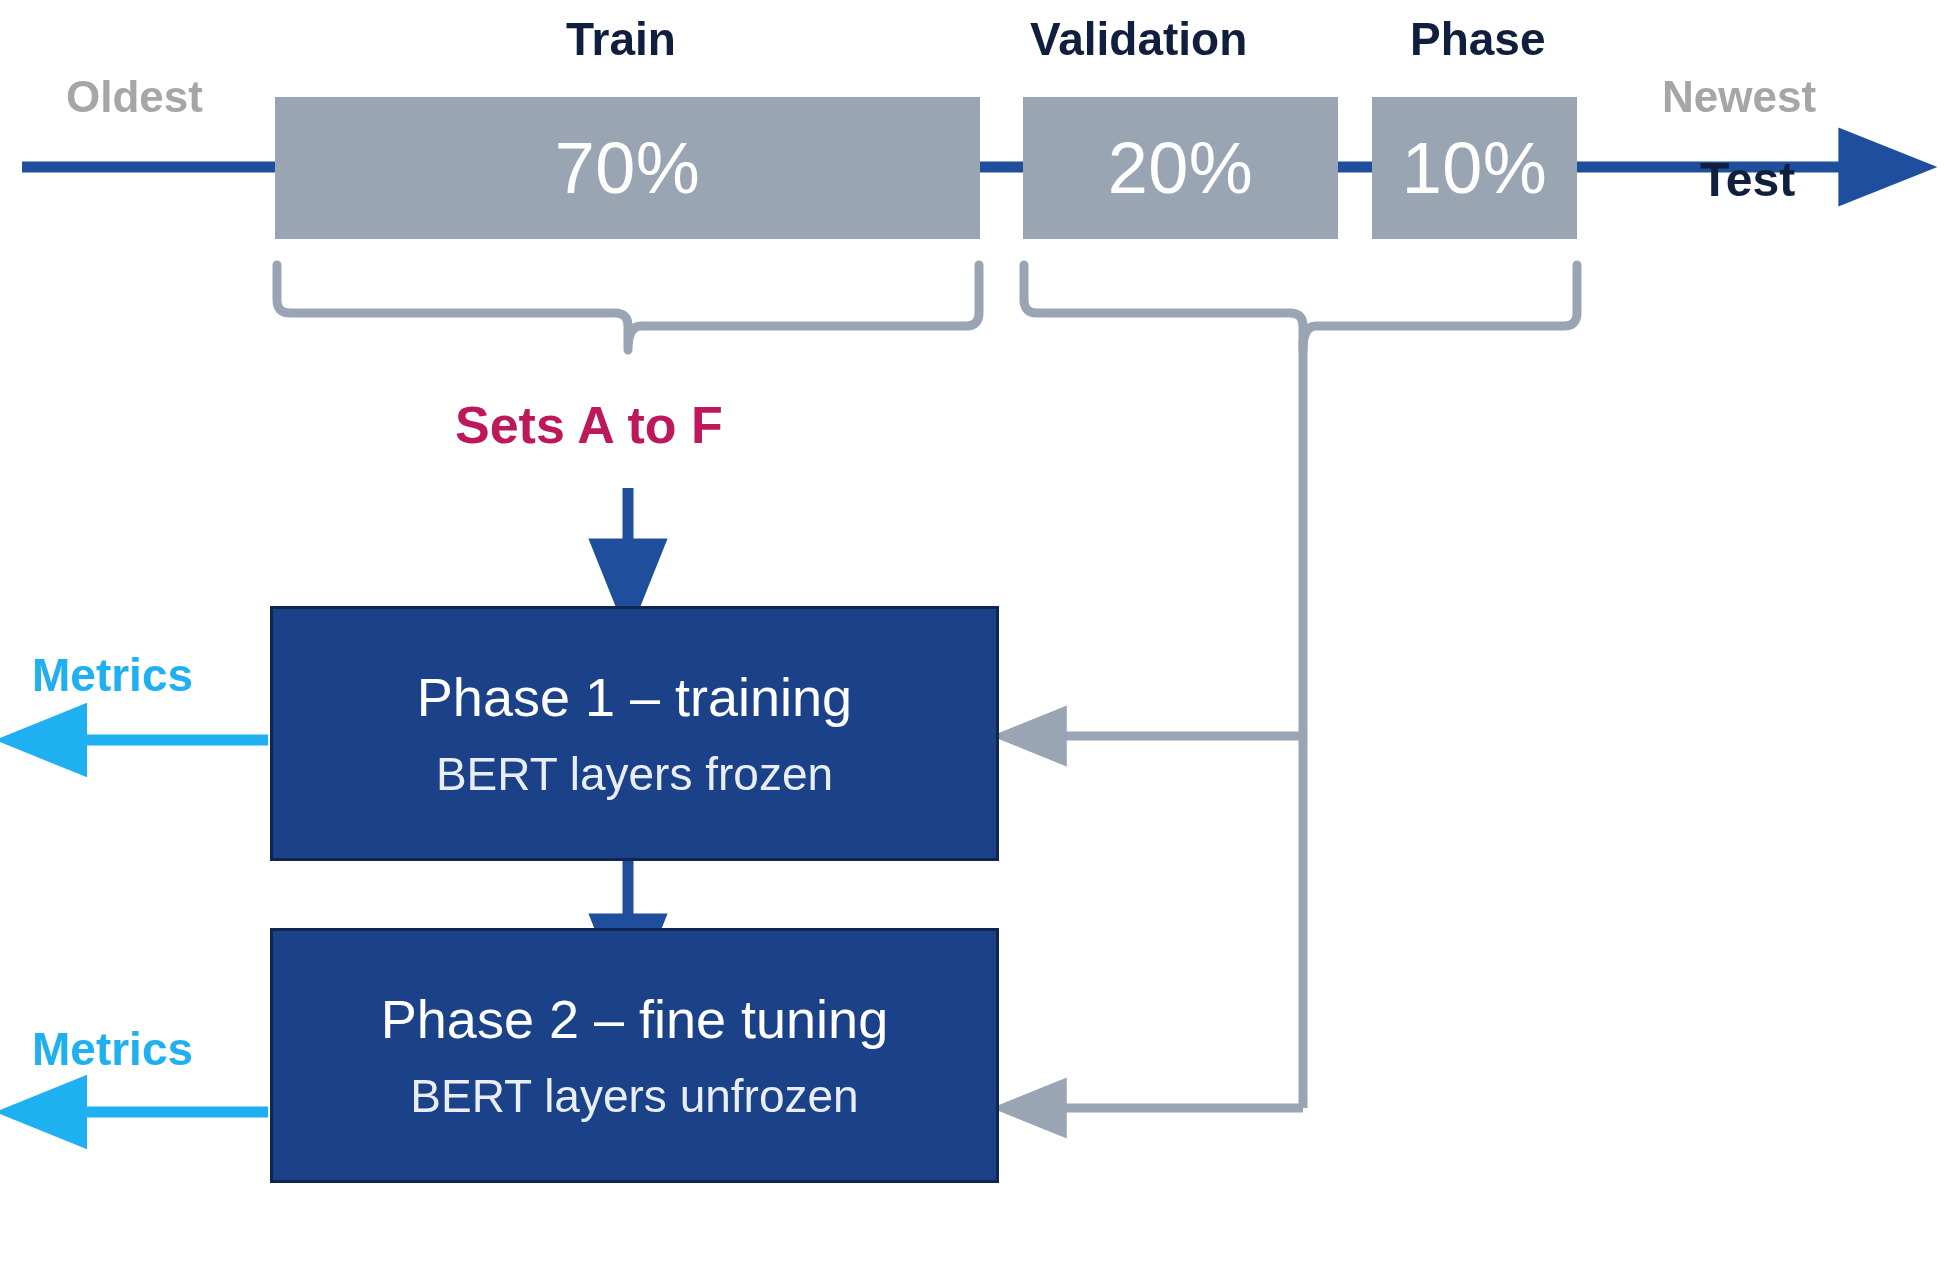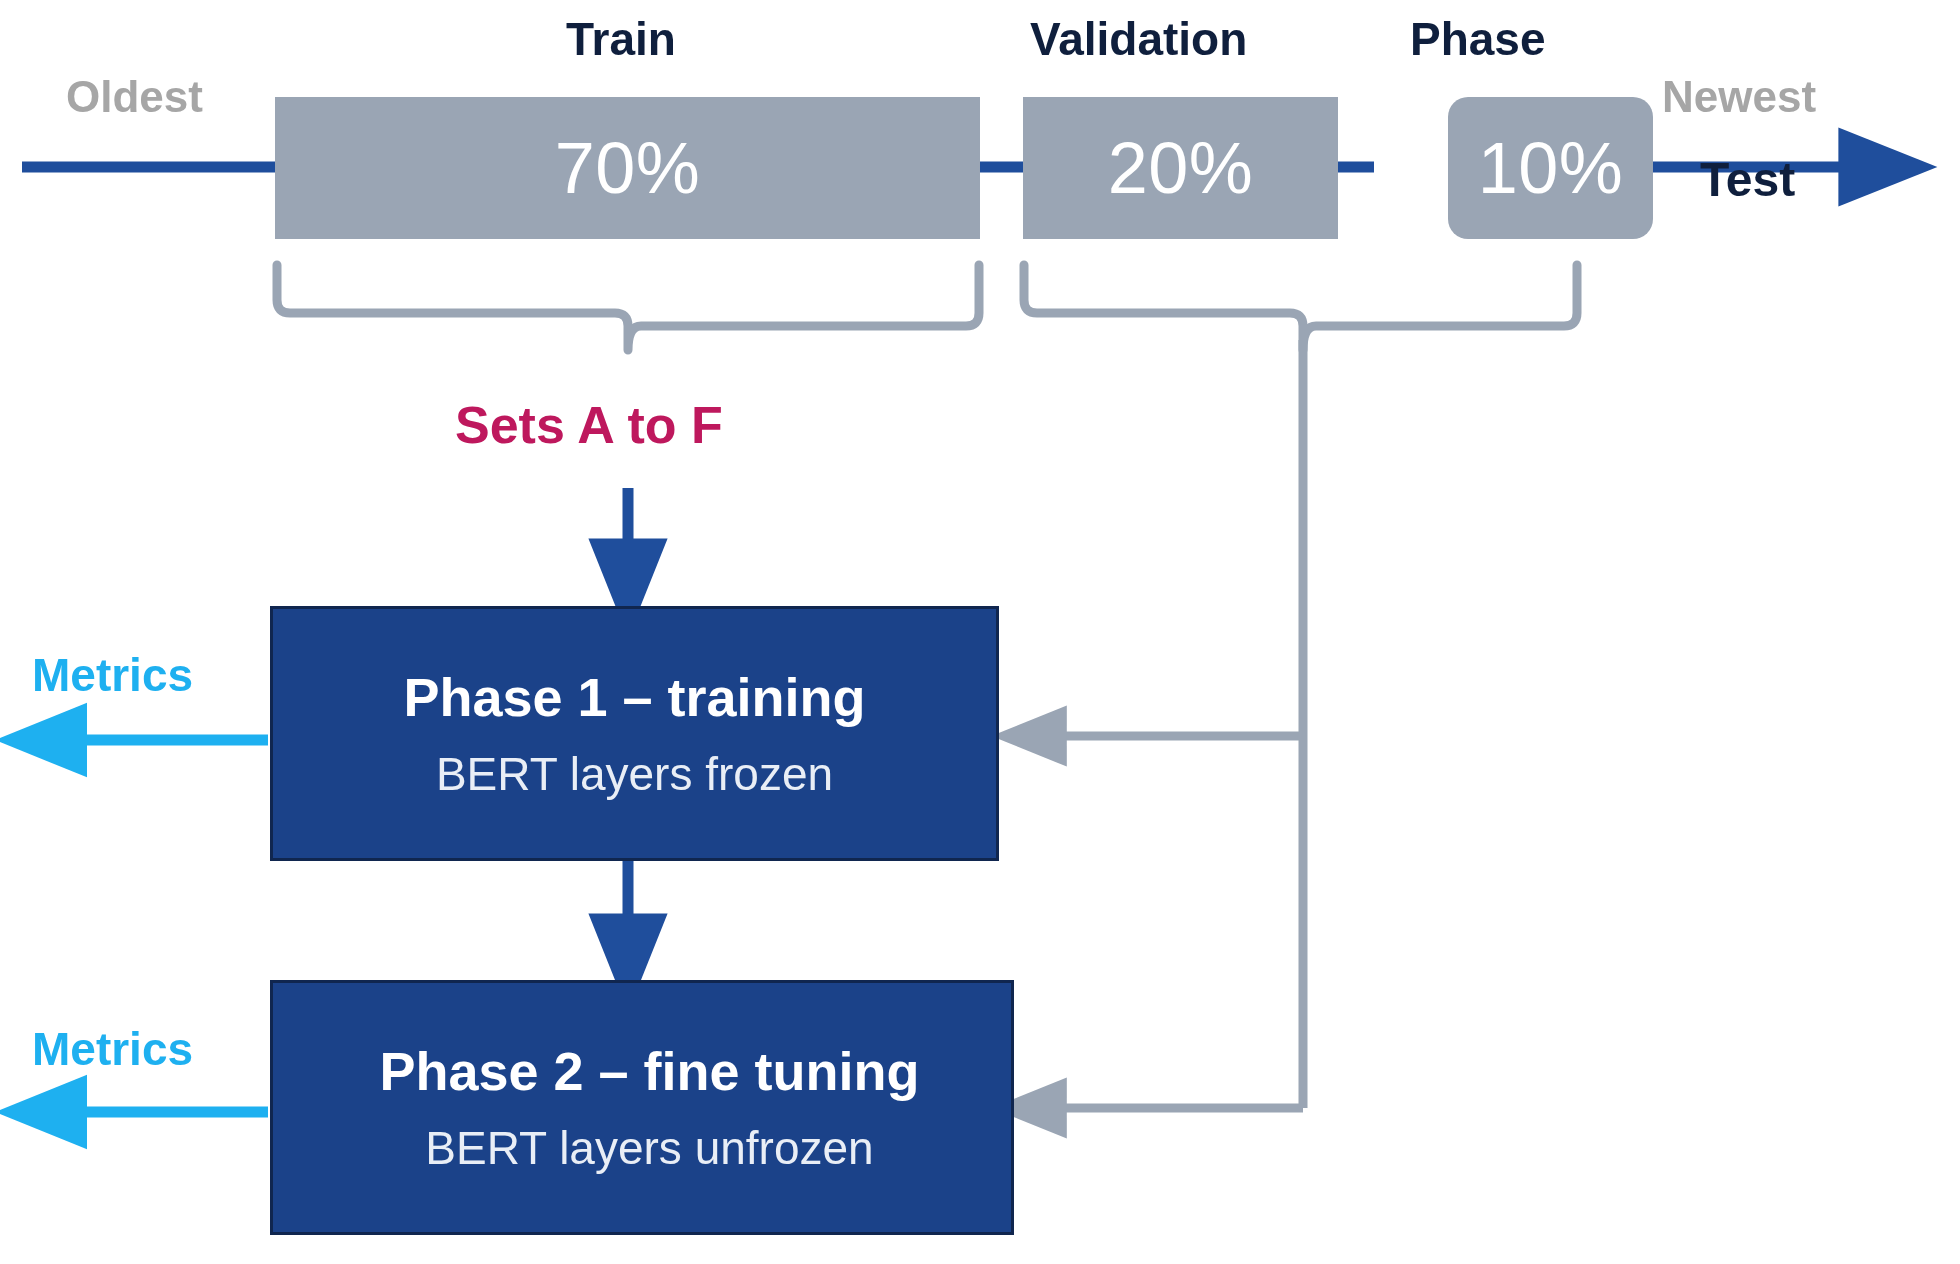"10%" div.tl-box { border-radius: 20px -> none; left: 1448px -> 1372px }
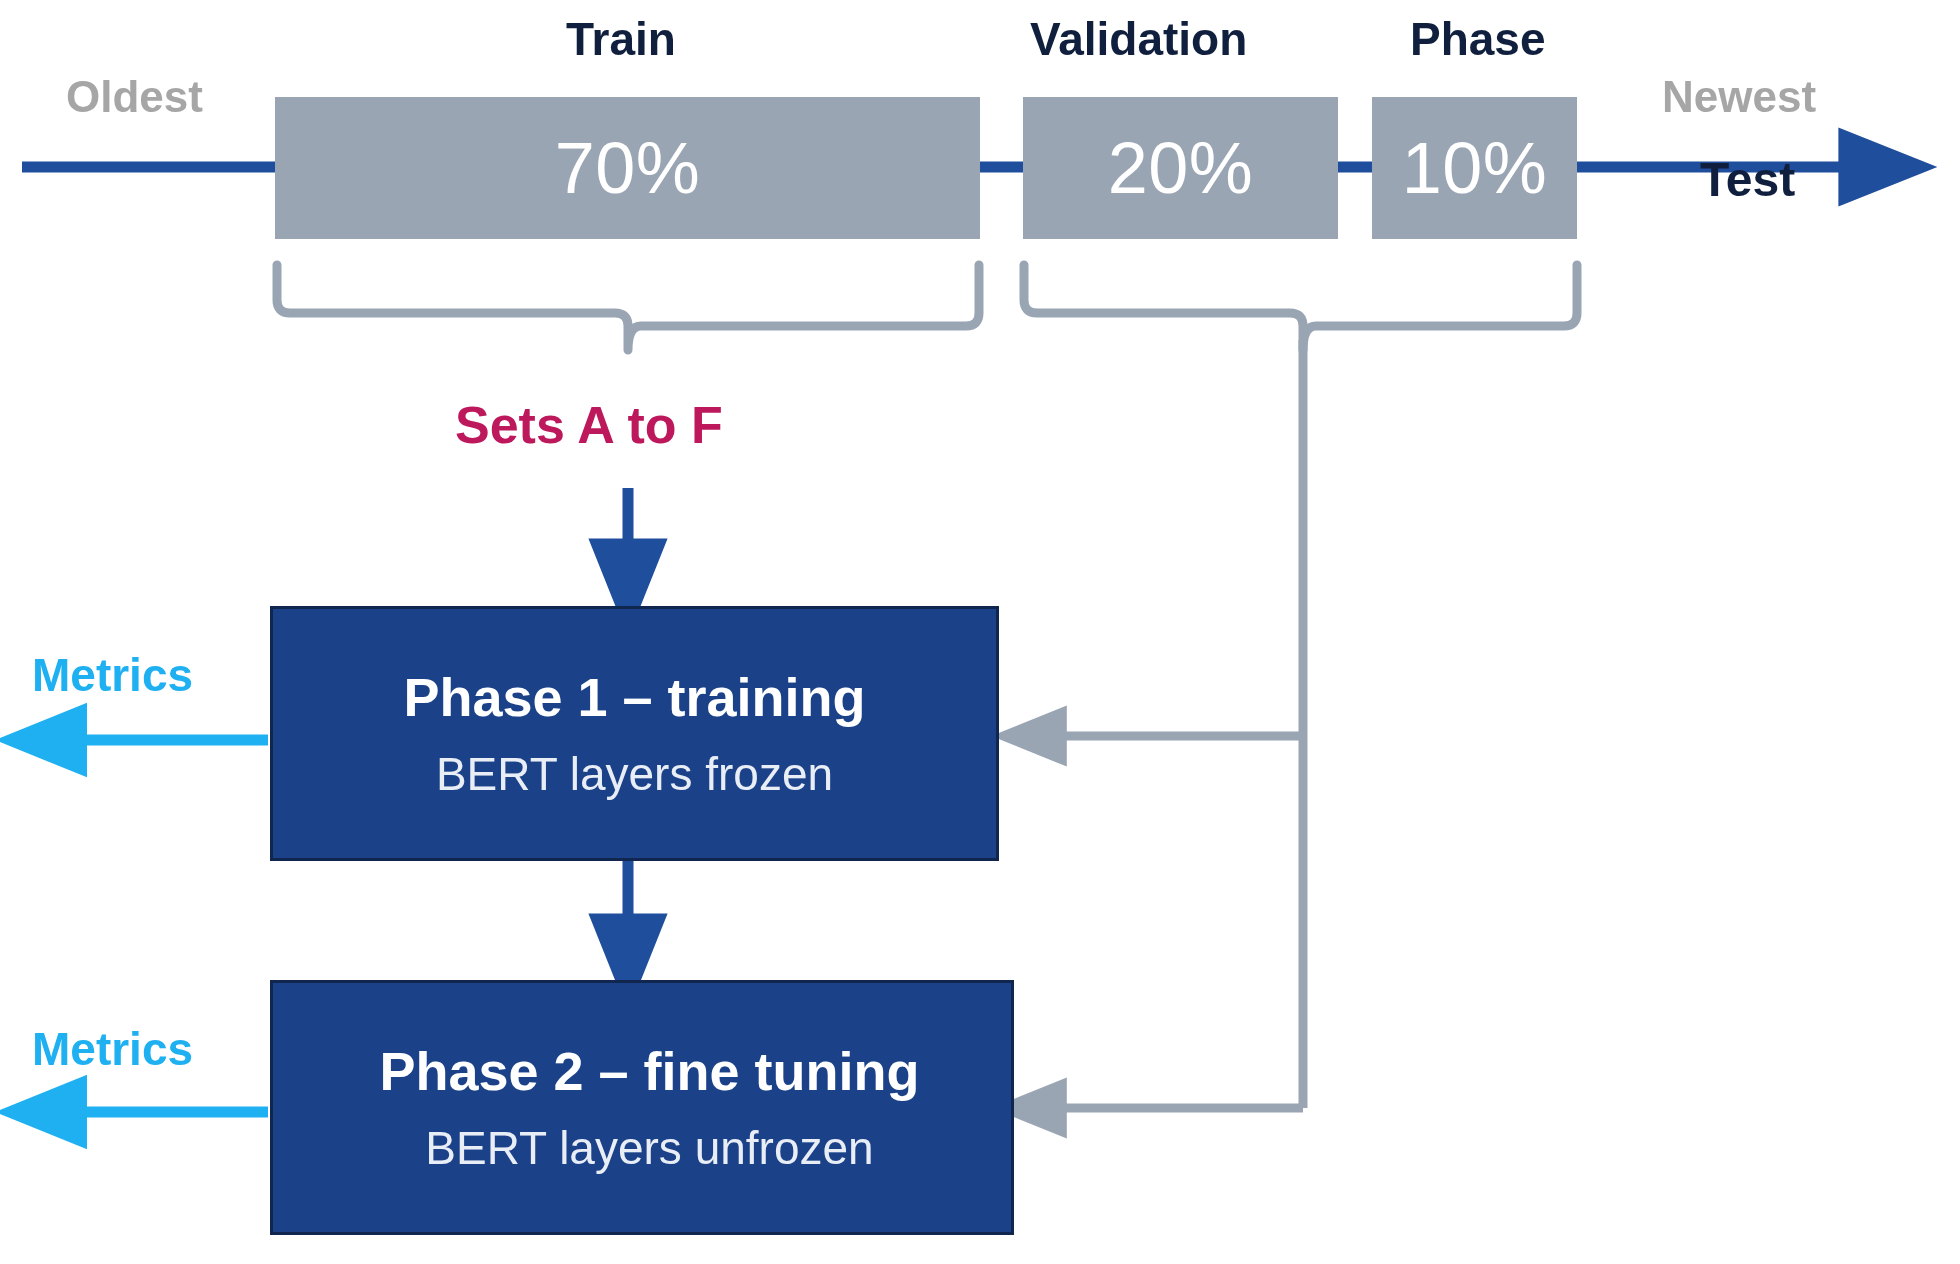"Phase 1 – training" .phase-box .ttl { font-weight: bold -> normal }
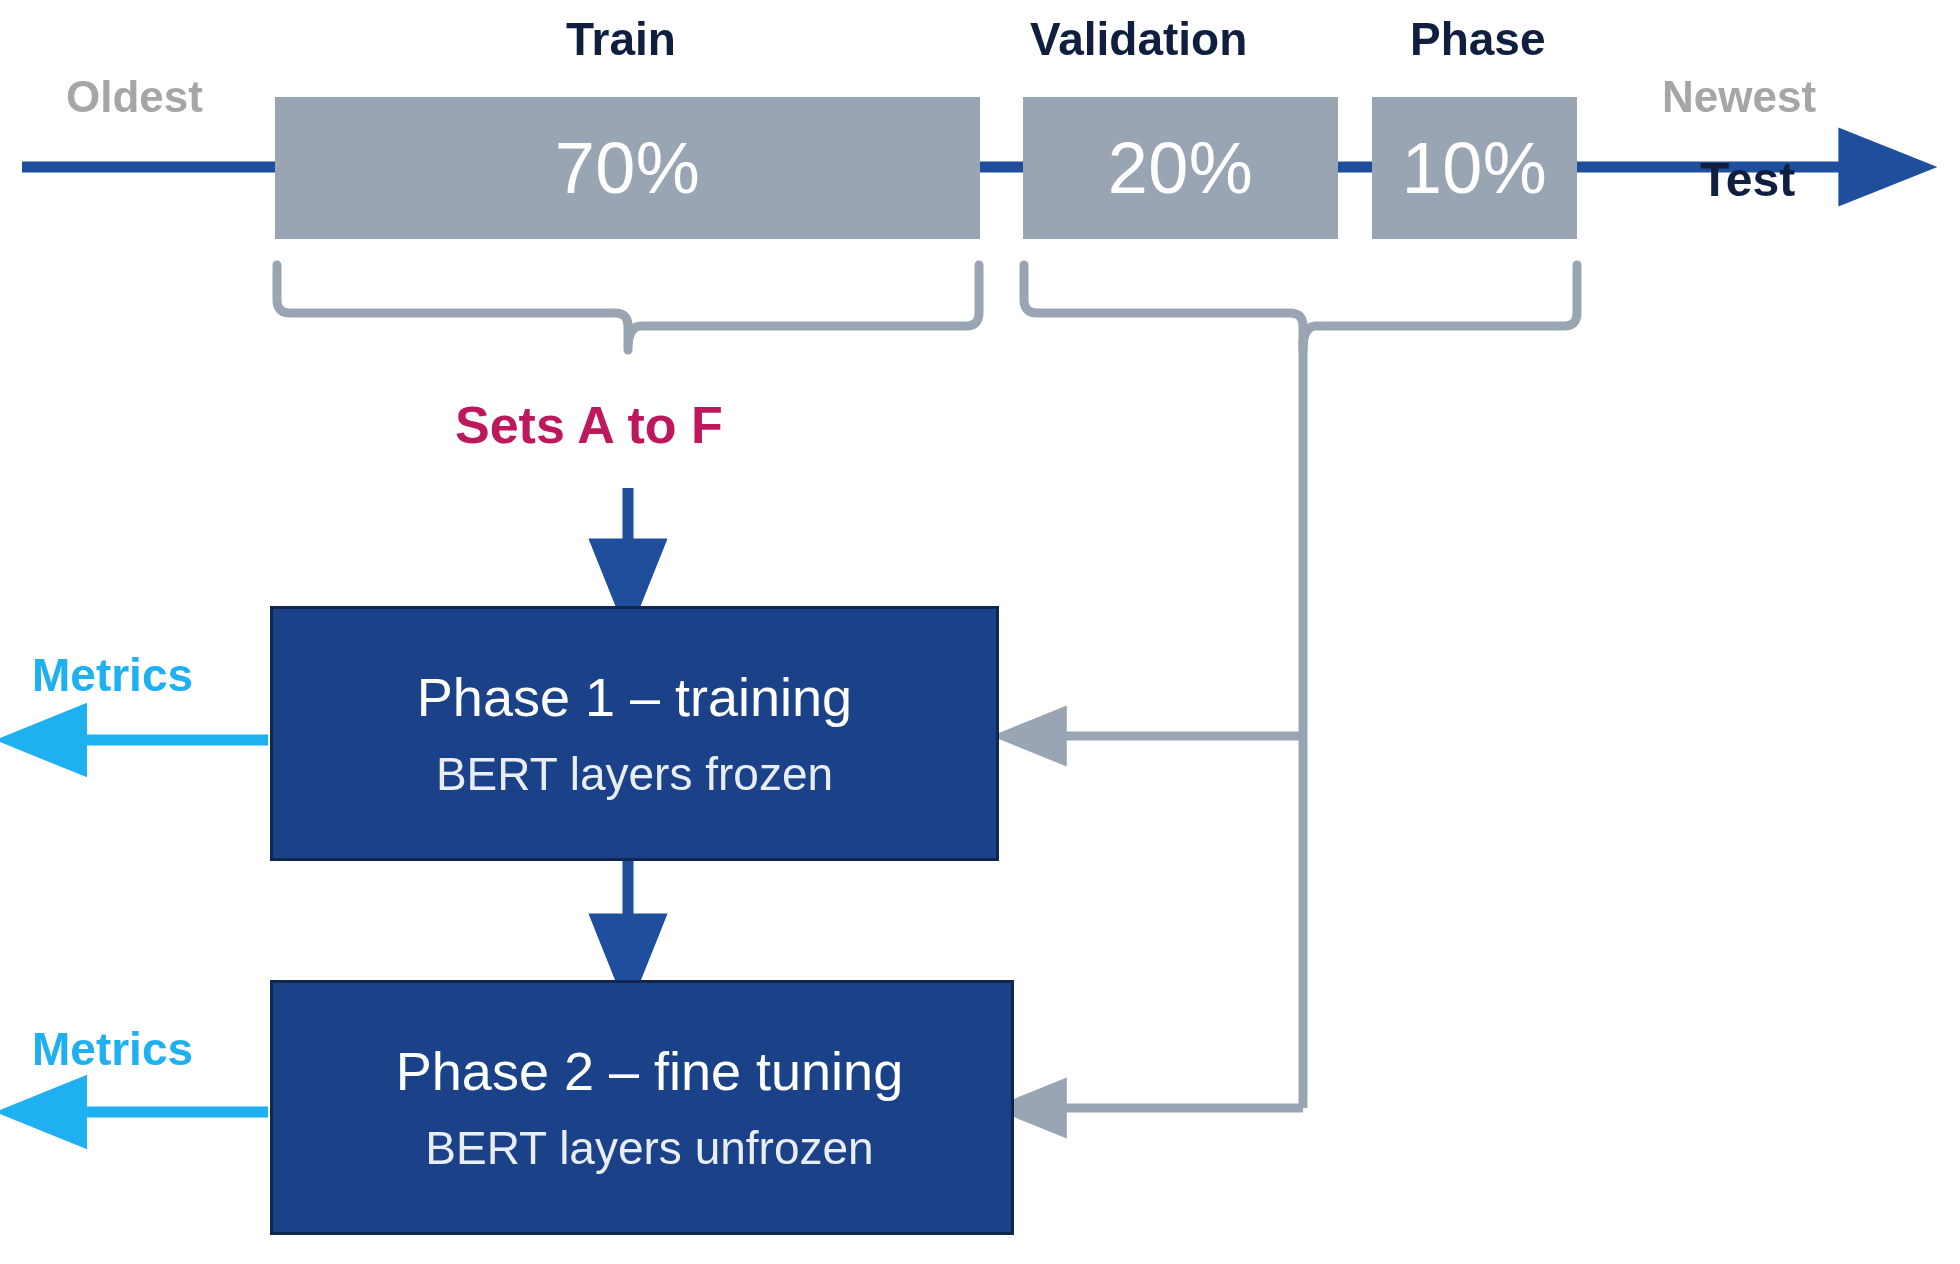"Phase 2 – fine tuning" div.phase-box { padding-left: 15px -> none; top: 980px -> 928px }
